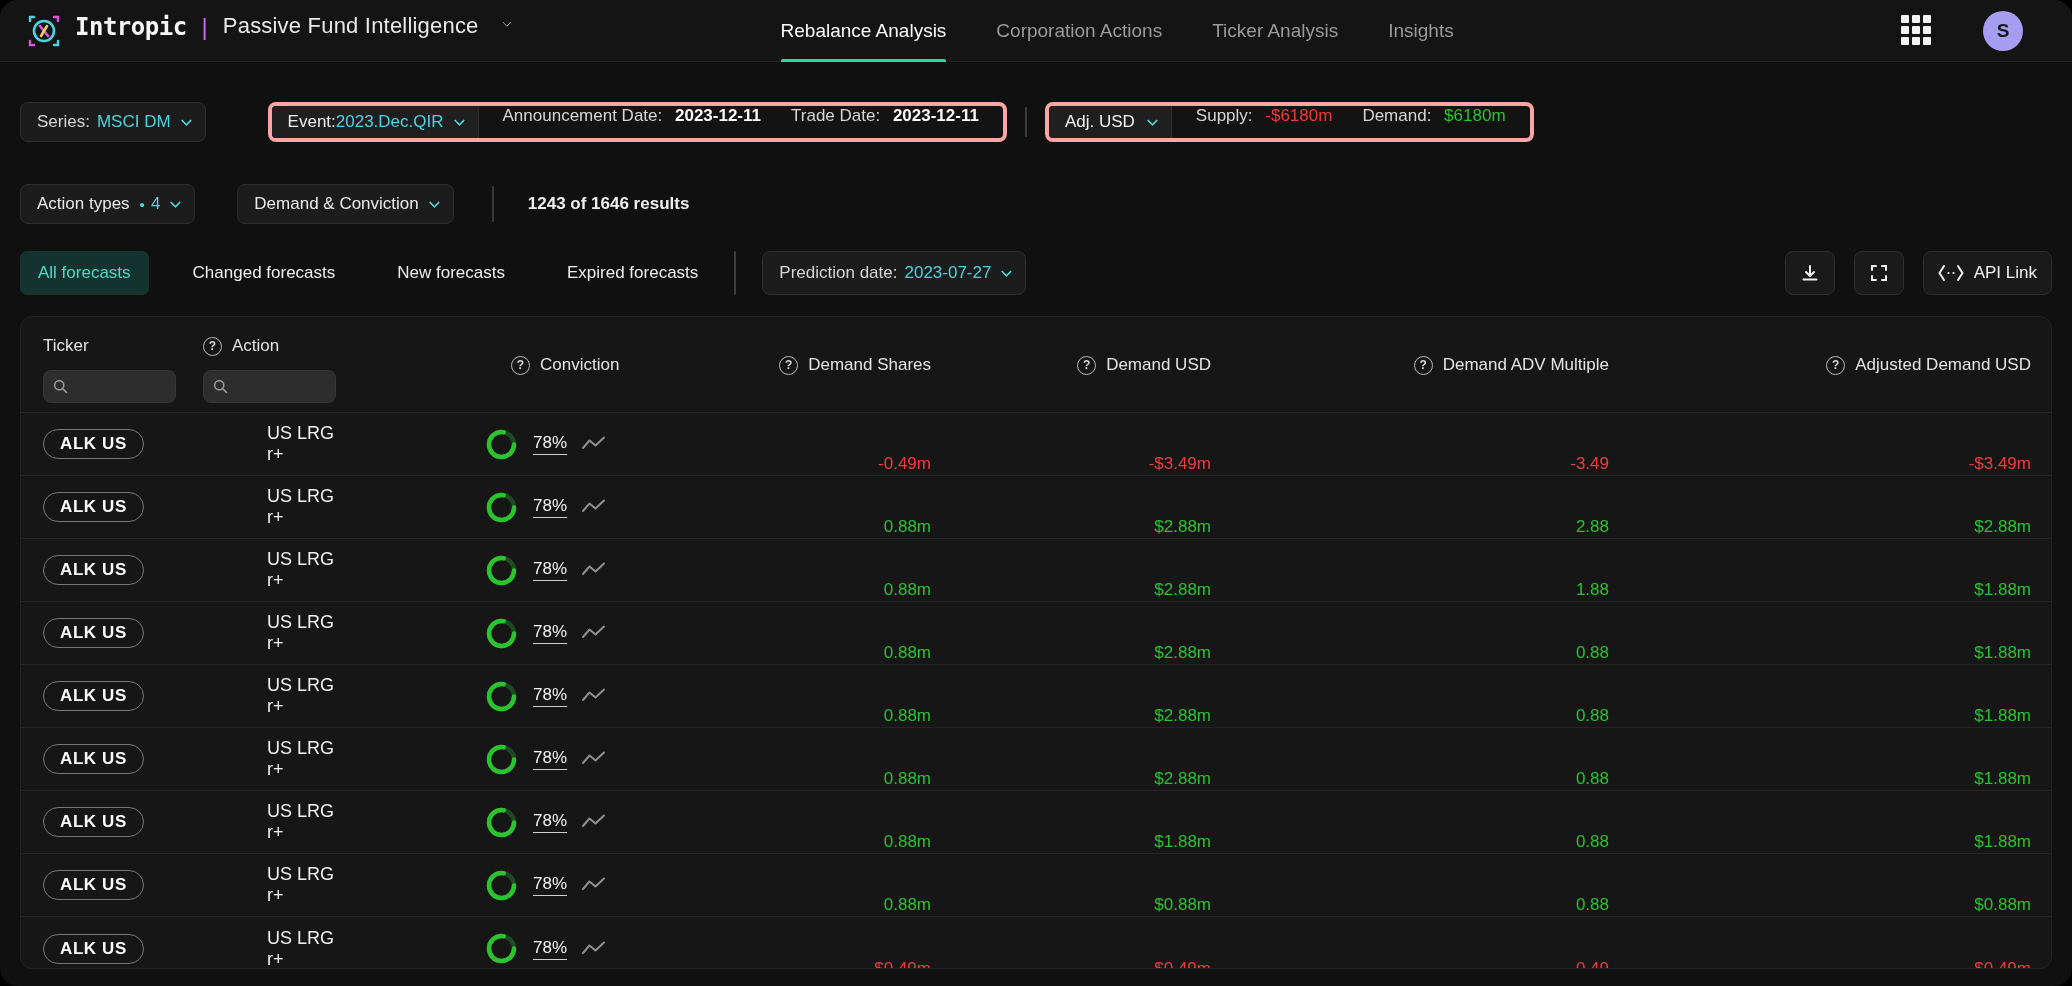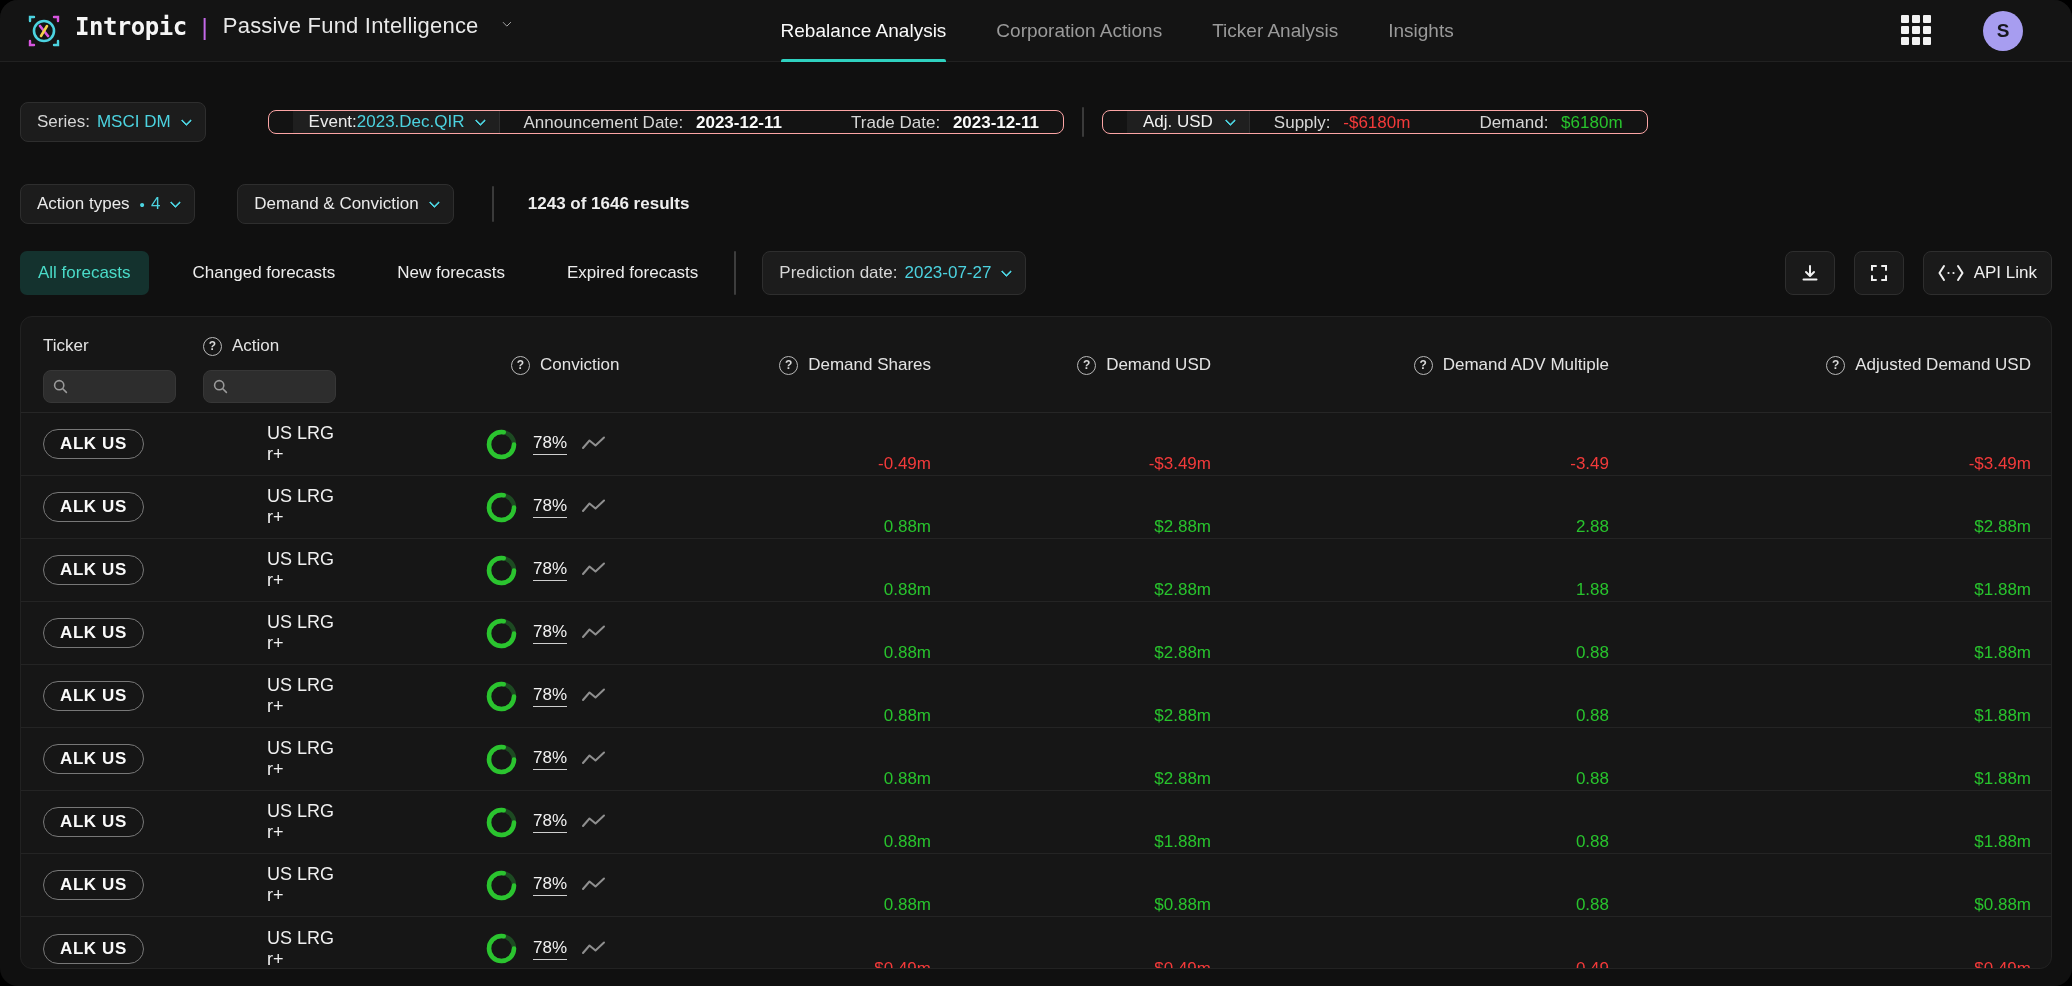"Event:" .group { border: 1px solid #fca5a5 -> 4px solid #fca5a5; height: 24px -> 40px; padding-left: 24px -> none }
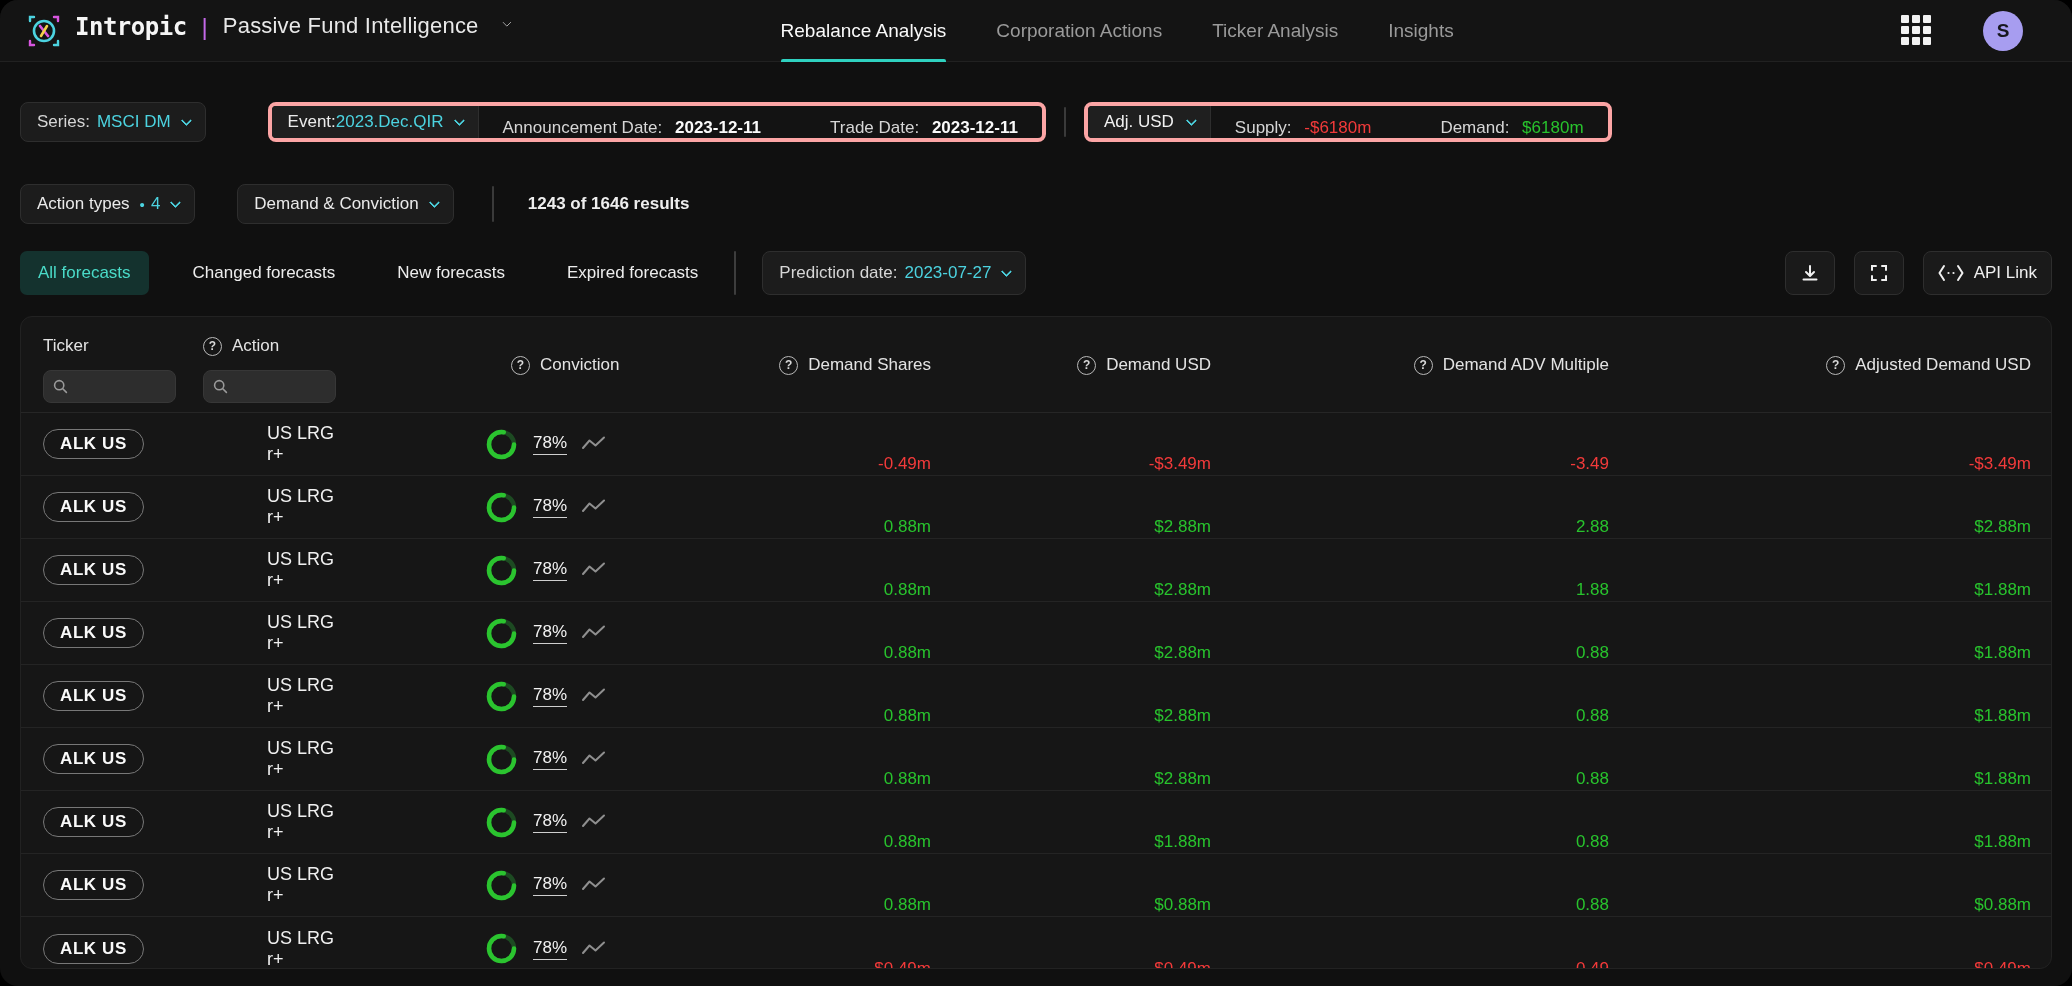"Announcement Date: 2023-12-11" .group .seg-info { align-items: flex-end -> flex-start; gap: 69px -> 30px }
